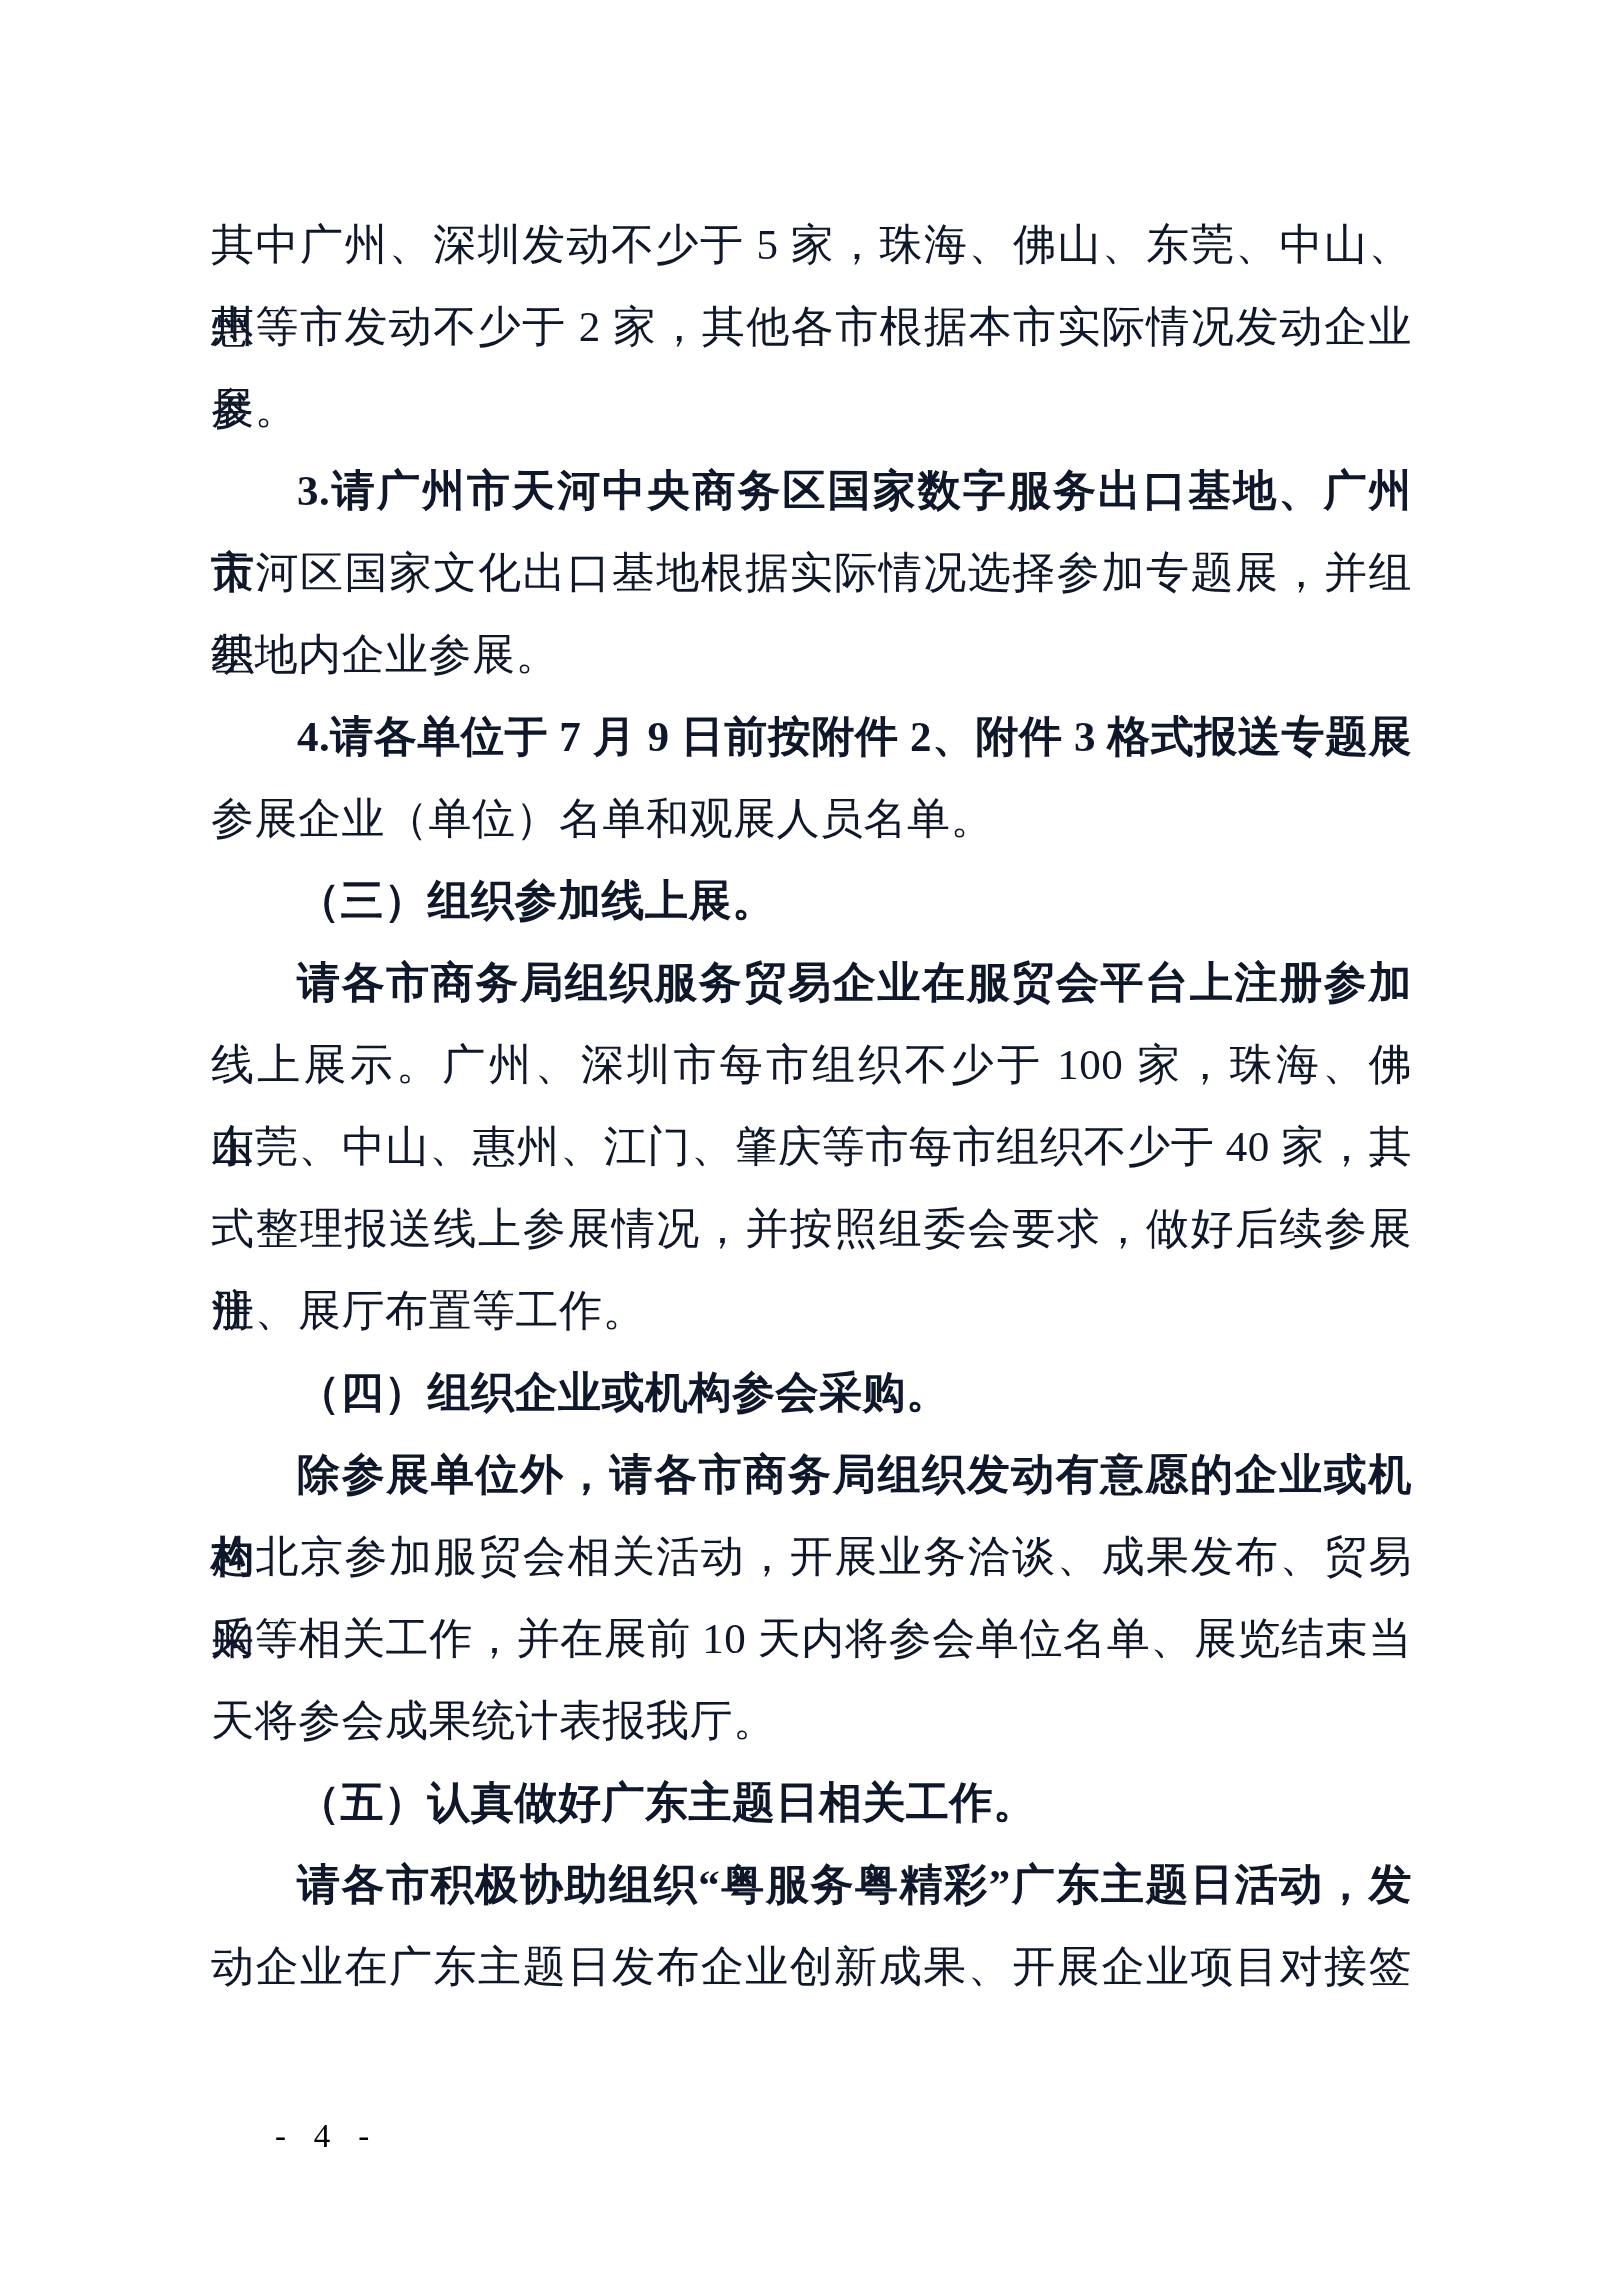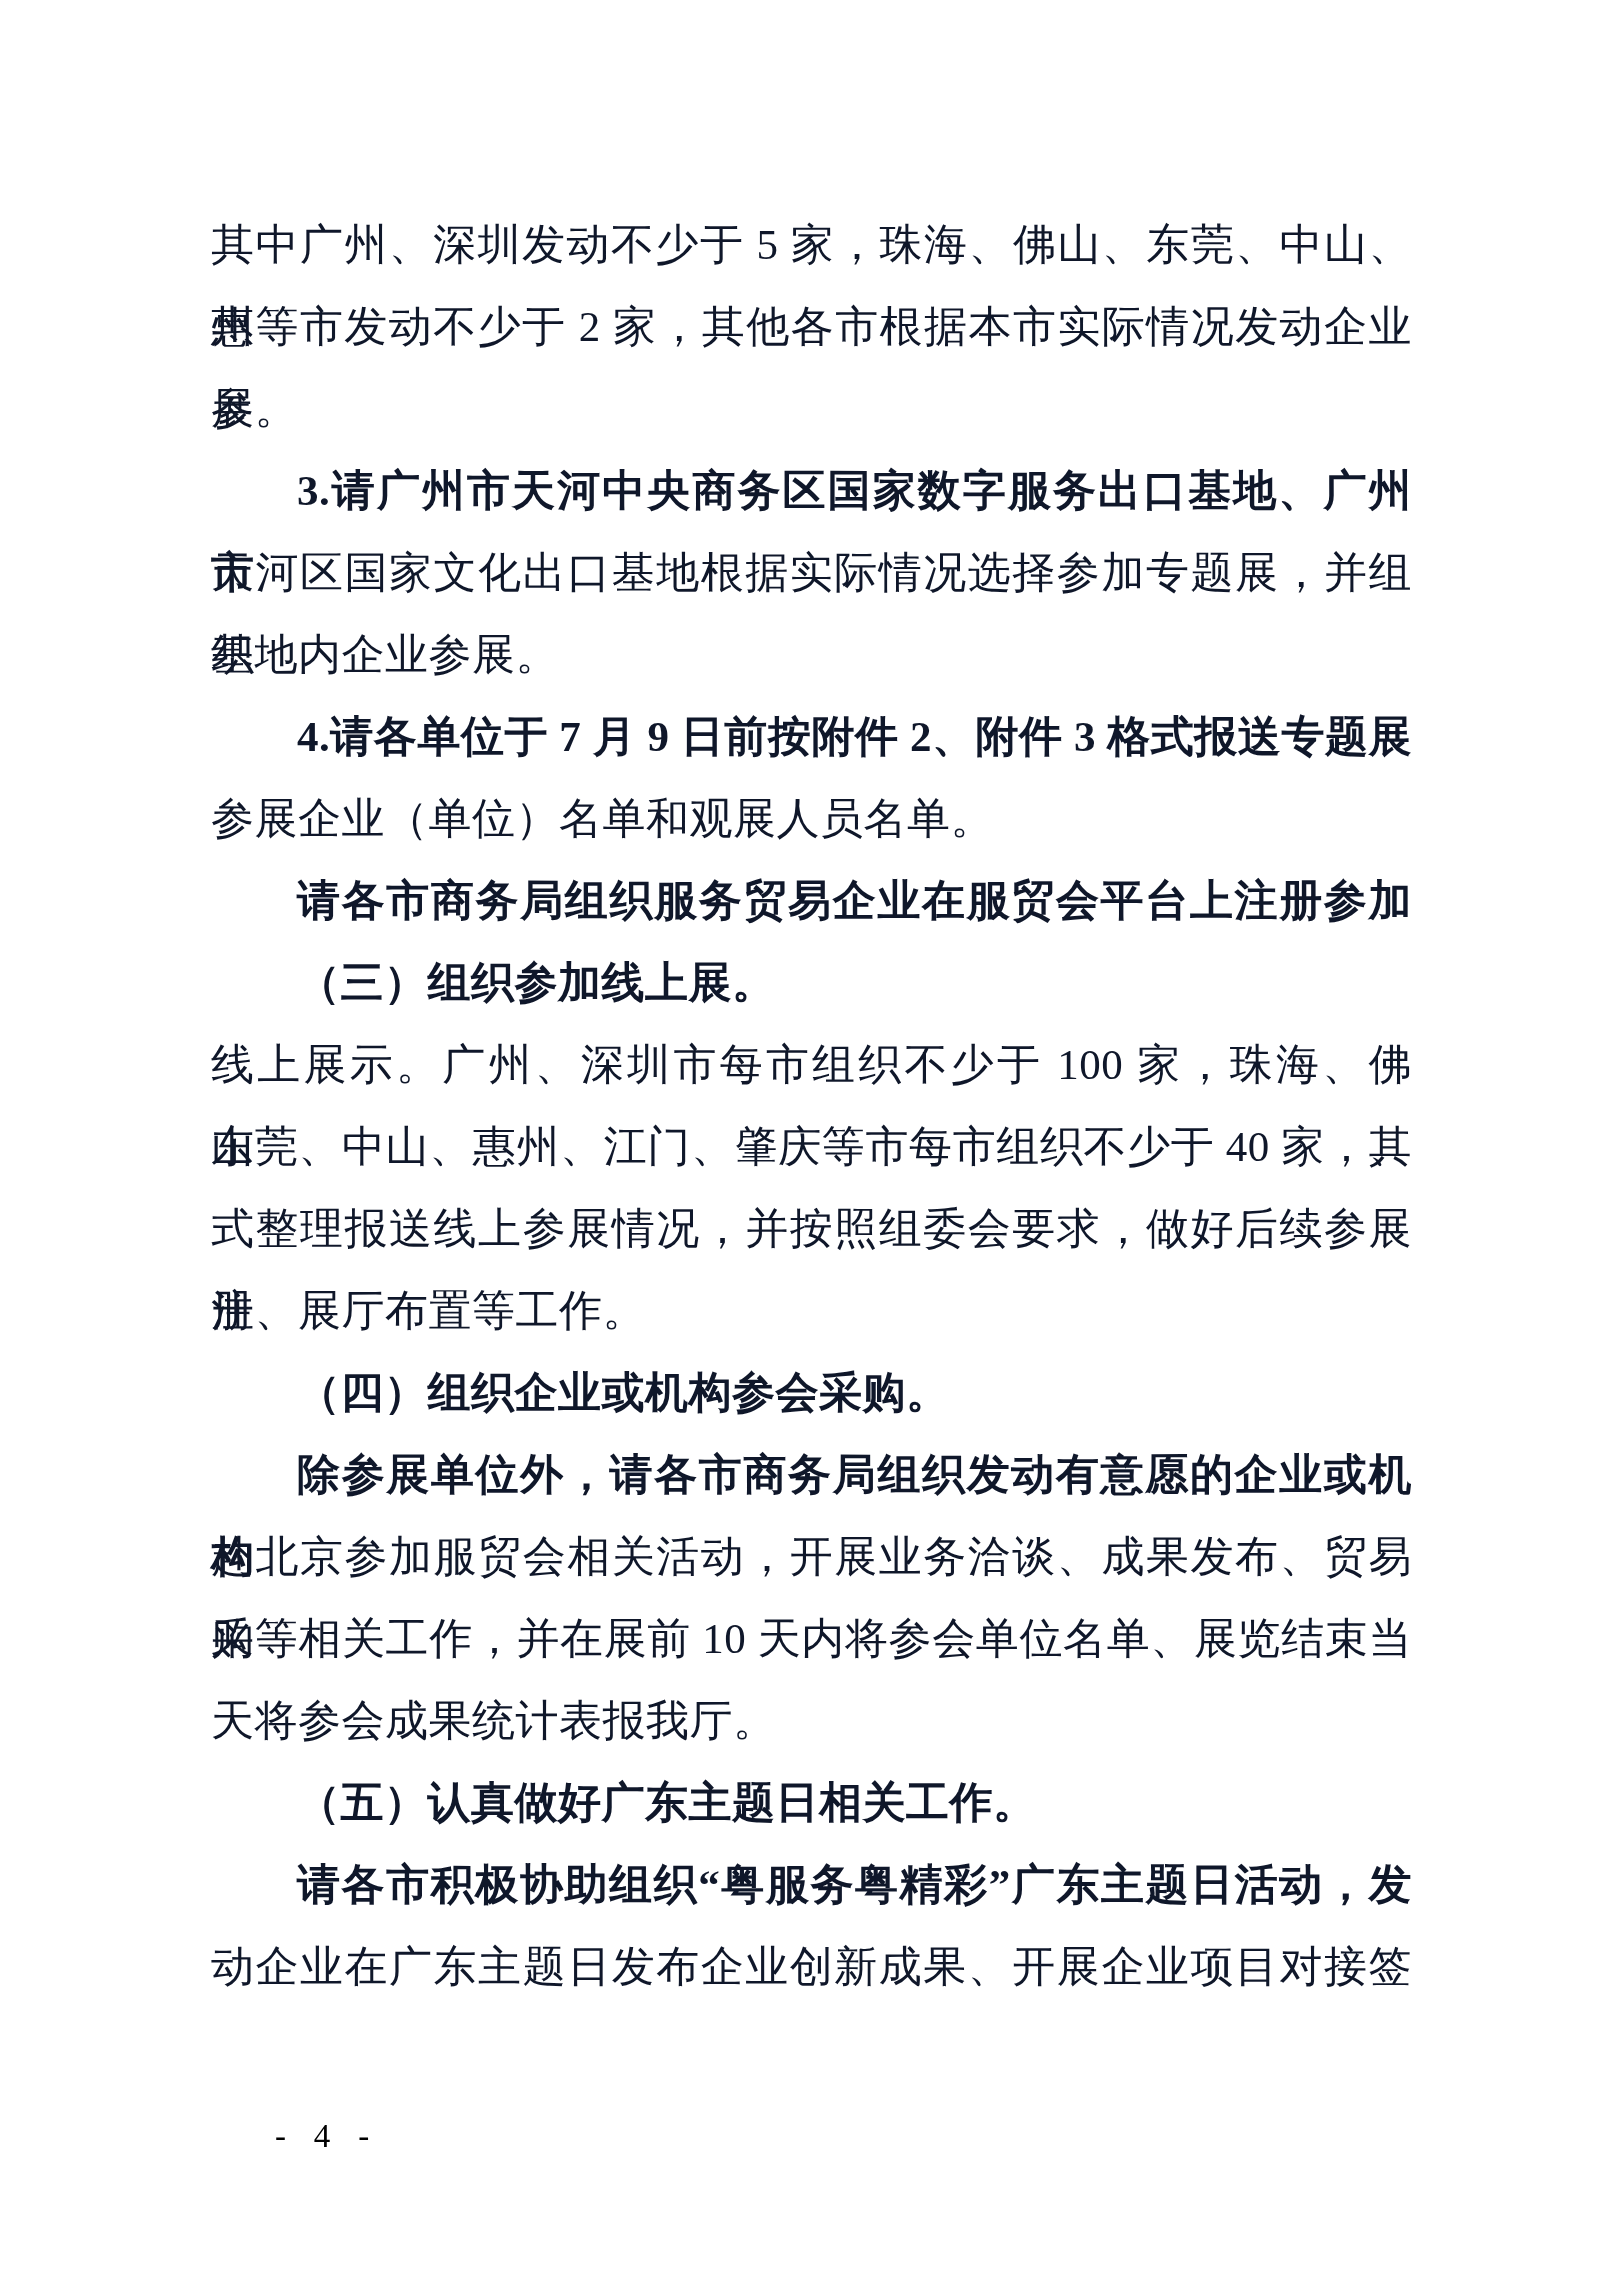"请各市商务局组织服务贸易企业在服贸会平台上注册参加" div.line { order: before "（三）组织参加线上展。" -> after "（三）组织参加线上展。" }
